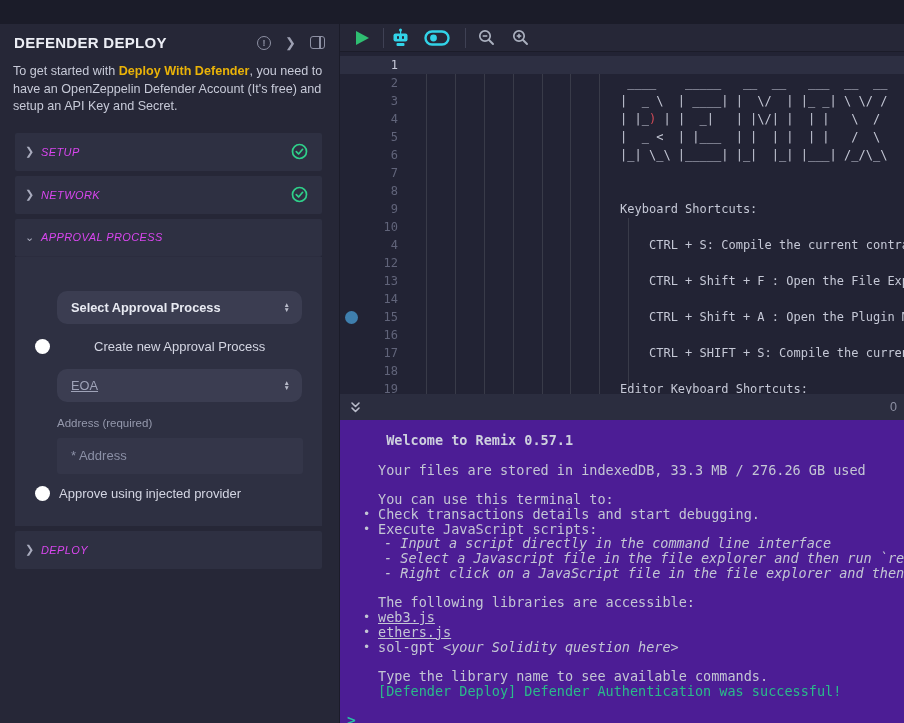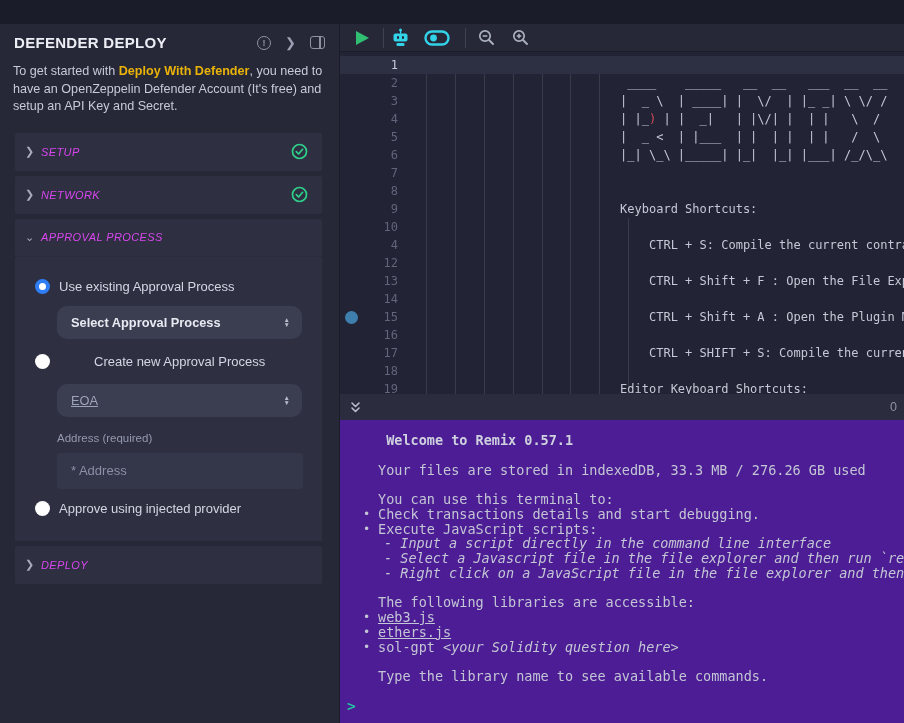"Use existing Approval Process" div.radio-row { html: <div> <span></span> <span>Use existing Approval Process</span> </div> -> none }
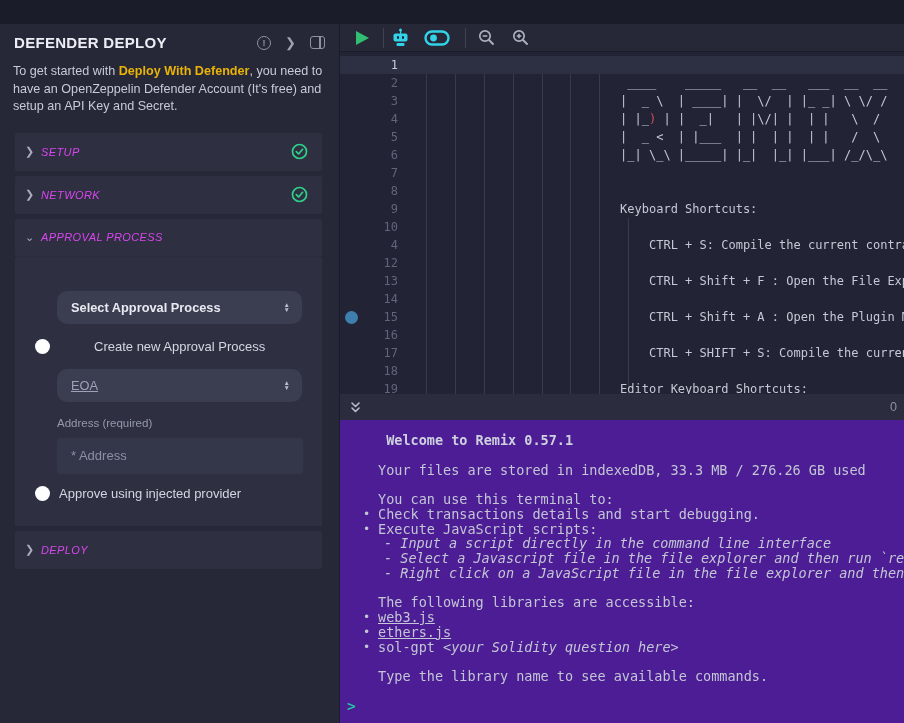"[Defender Deploy] Defender" div.tl { html: none -> <div><span>[Defender Deploy] Defender Authentication was successful!</span></div> }
